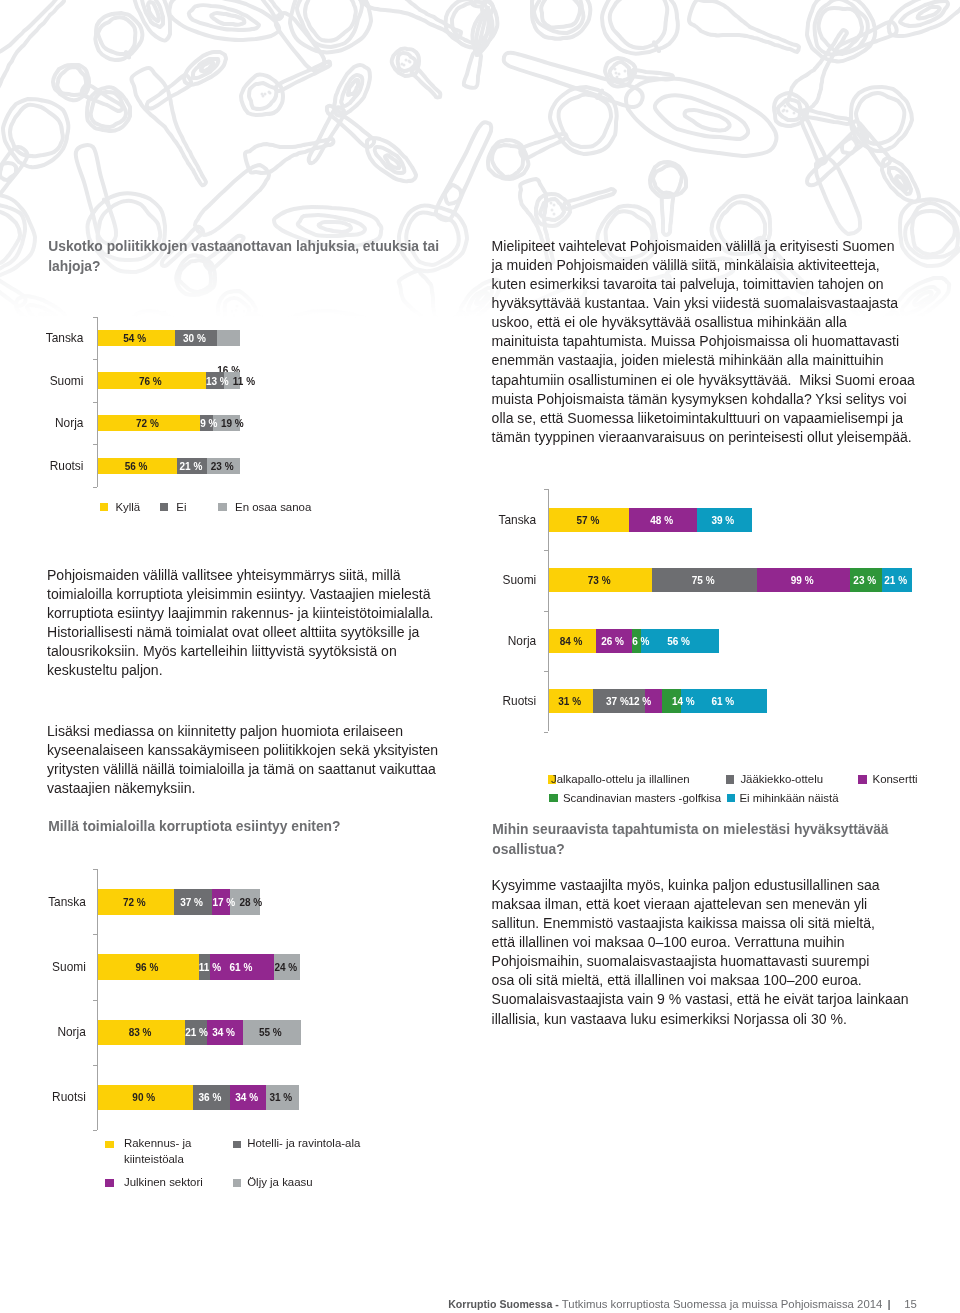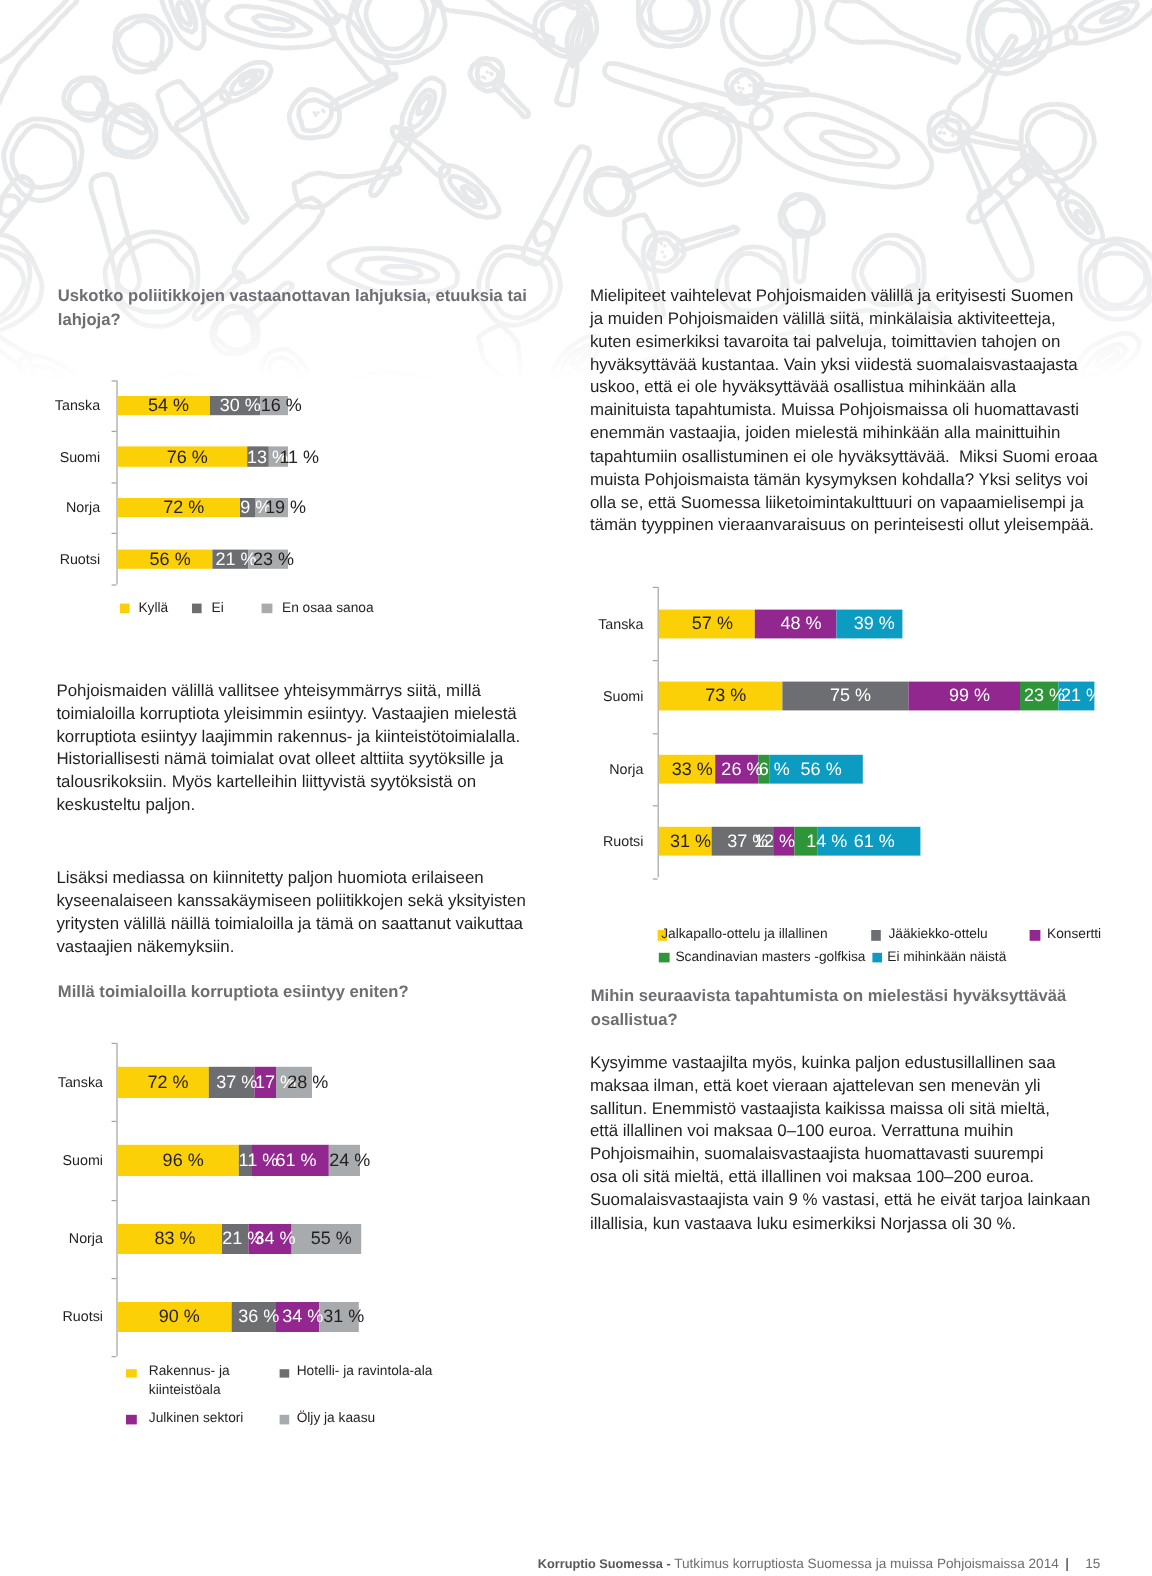"54 %" .seglab { font-size: 15px -> 10px; font-weight: none -> bold }
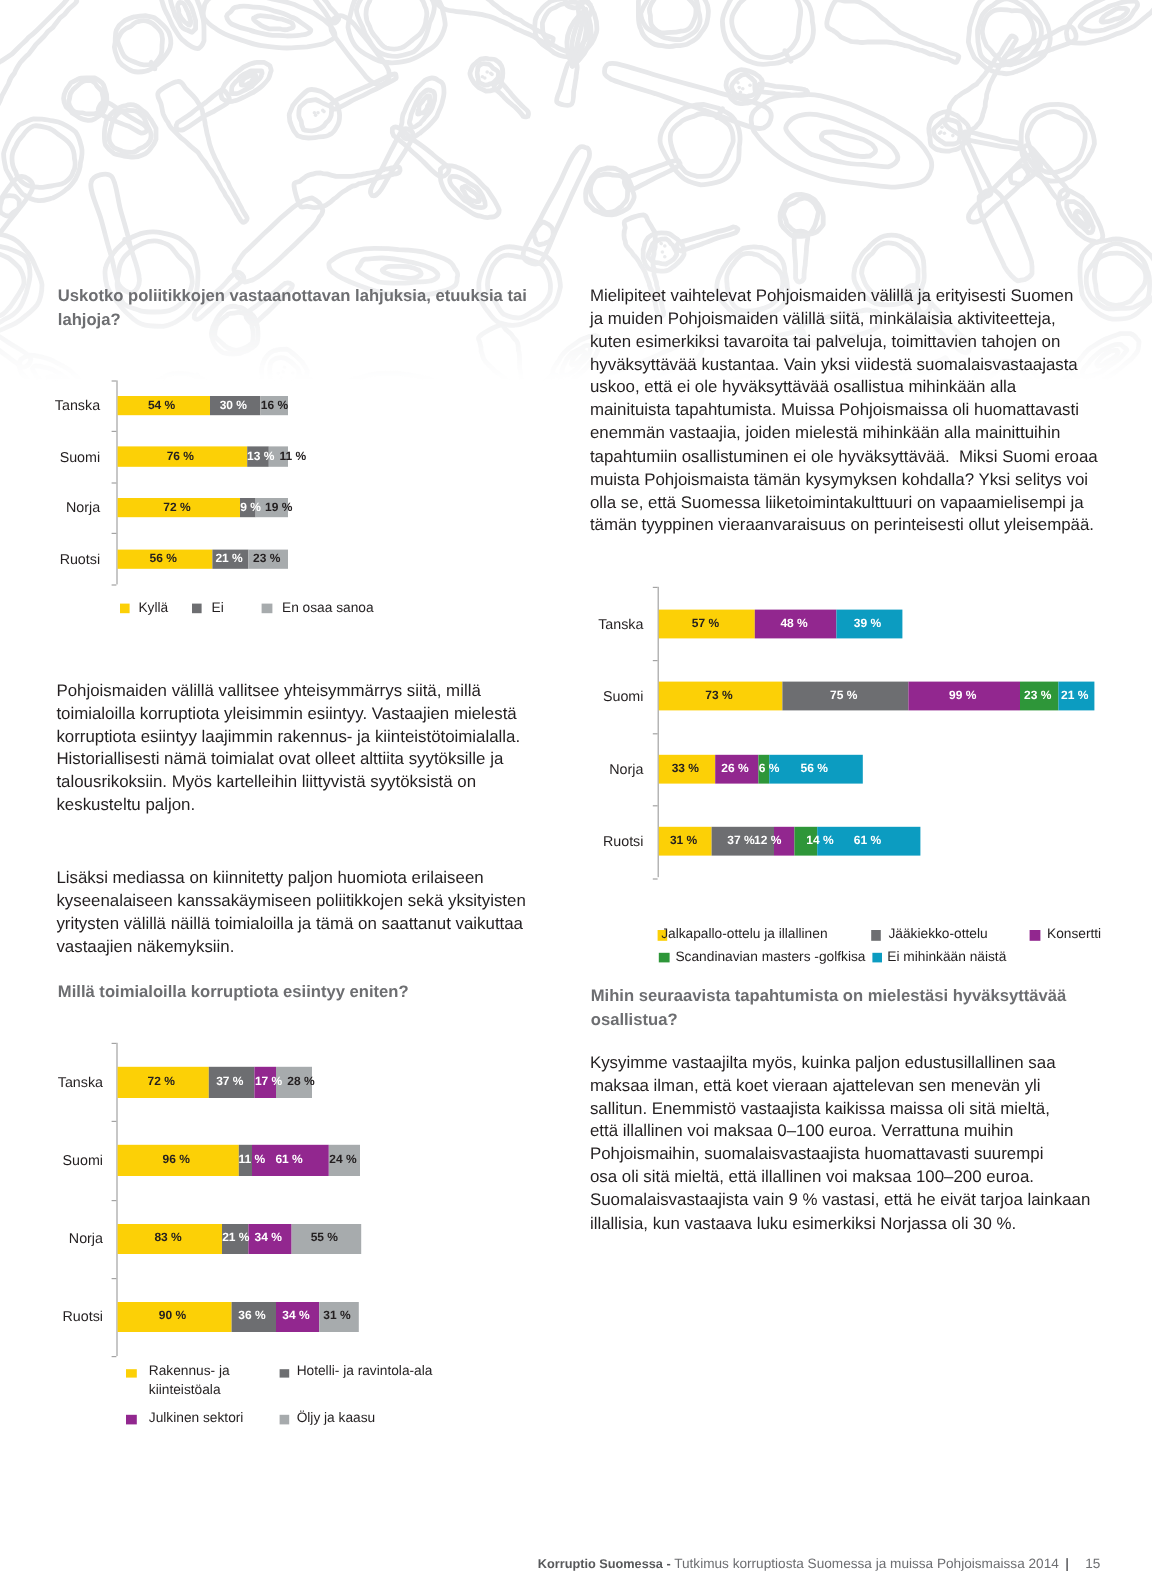"16 %" span.seglab { margin-top: none -> 32px }
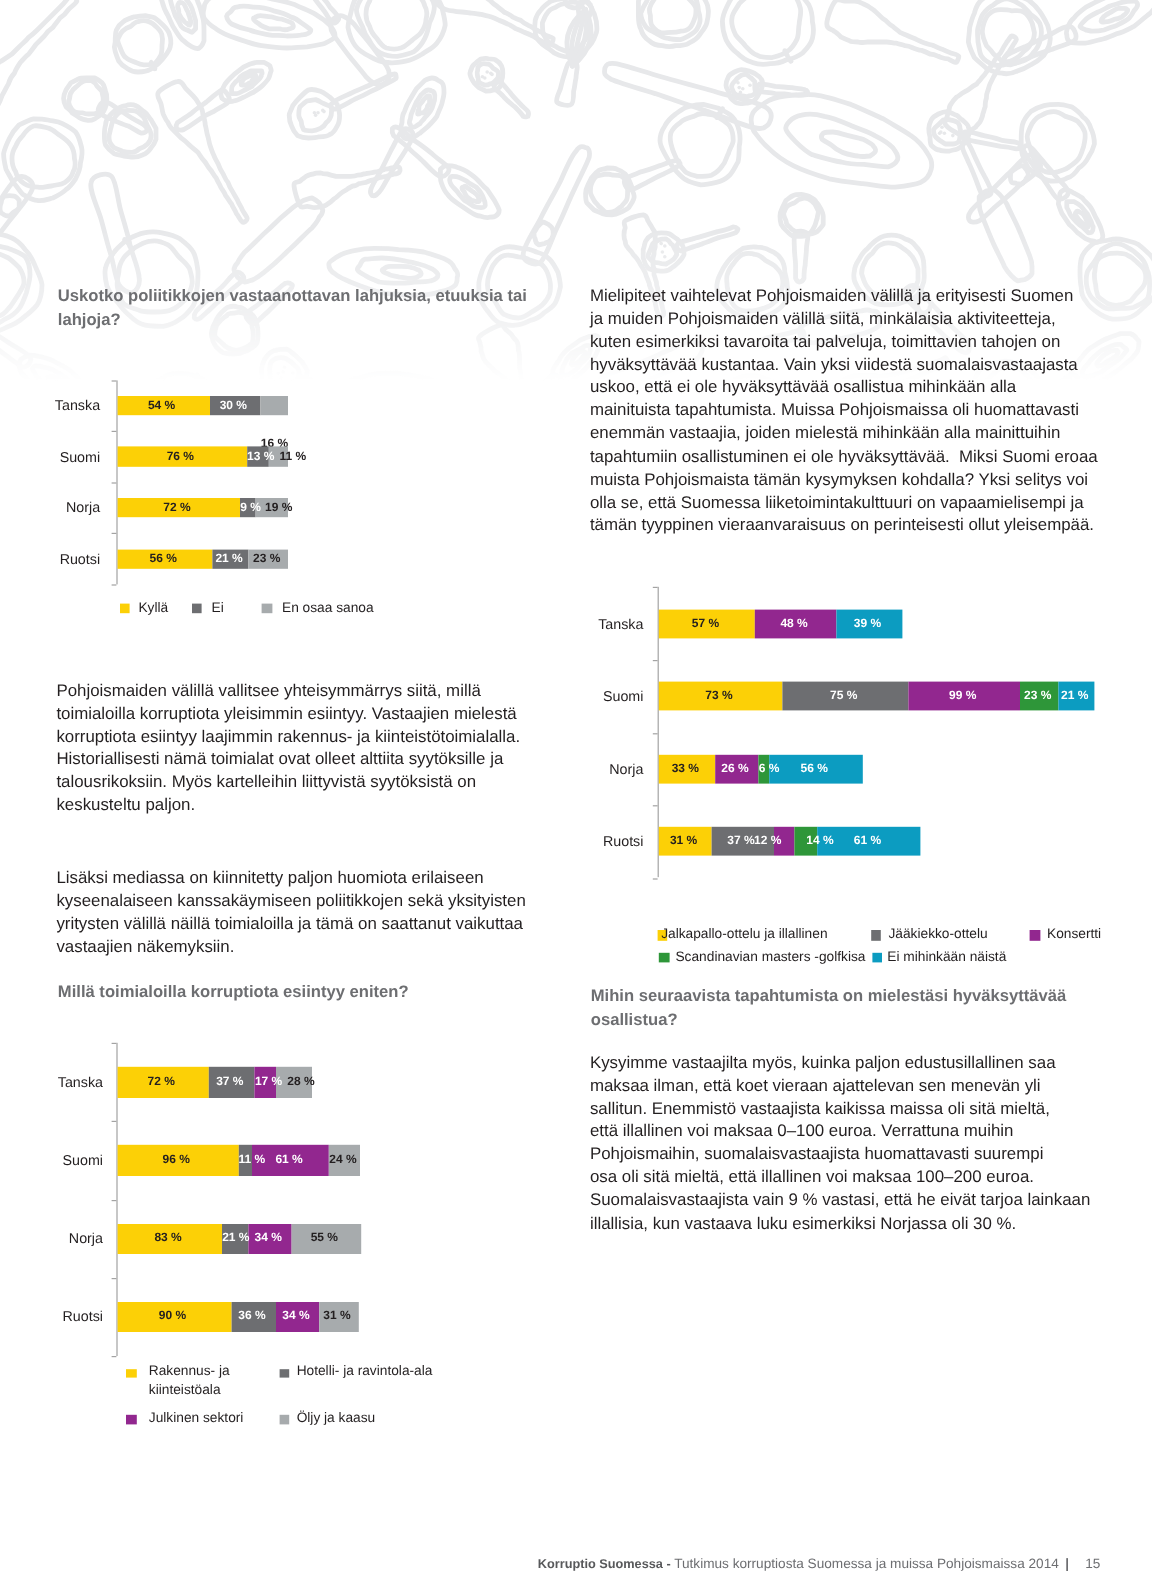"33 %" span.seglab { text: 33 -> 84 }
